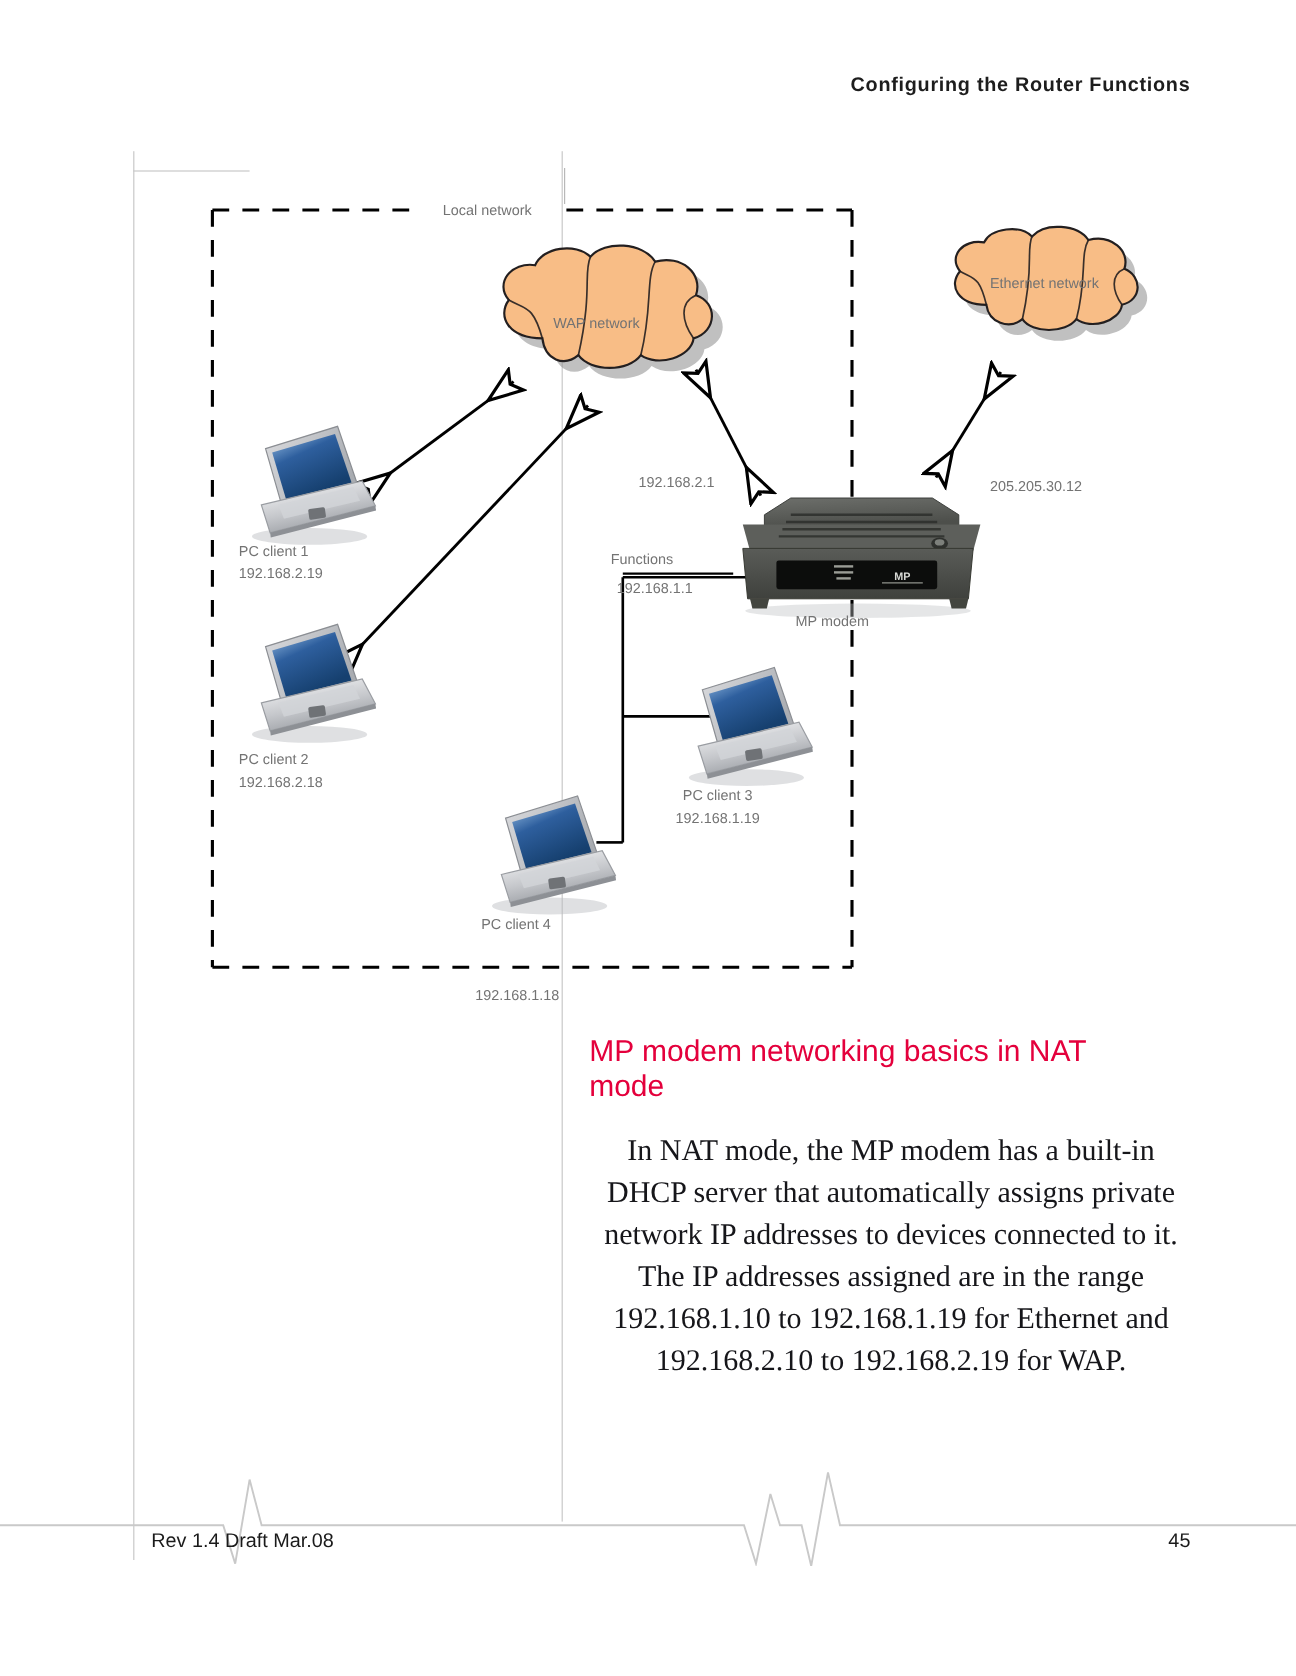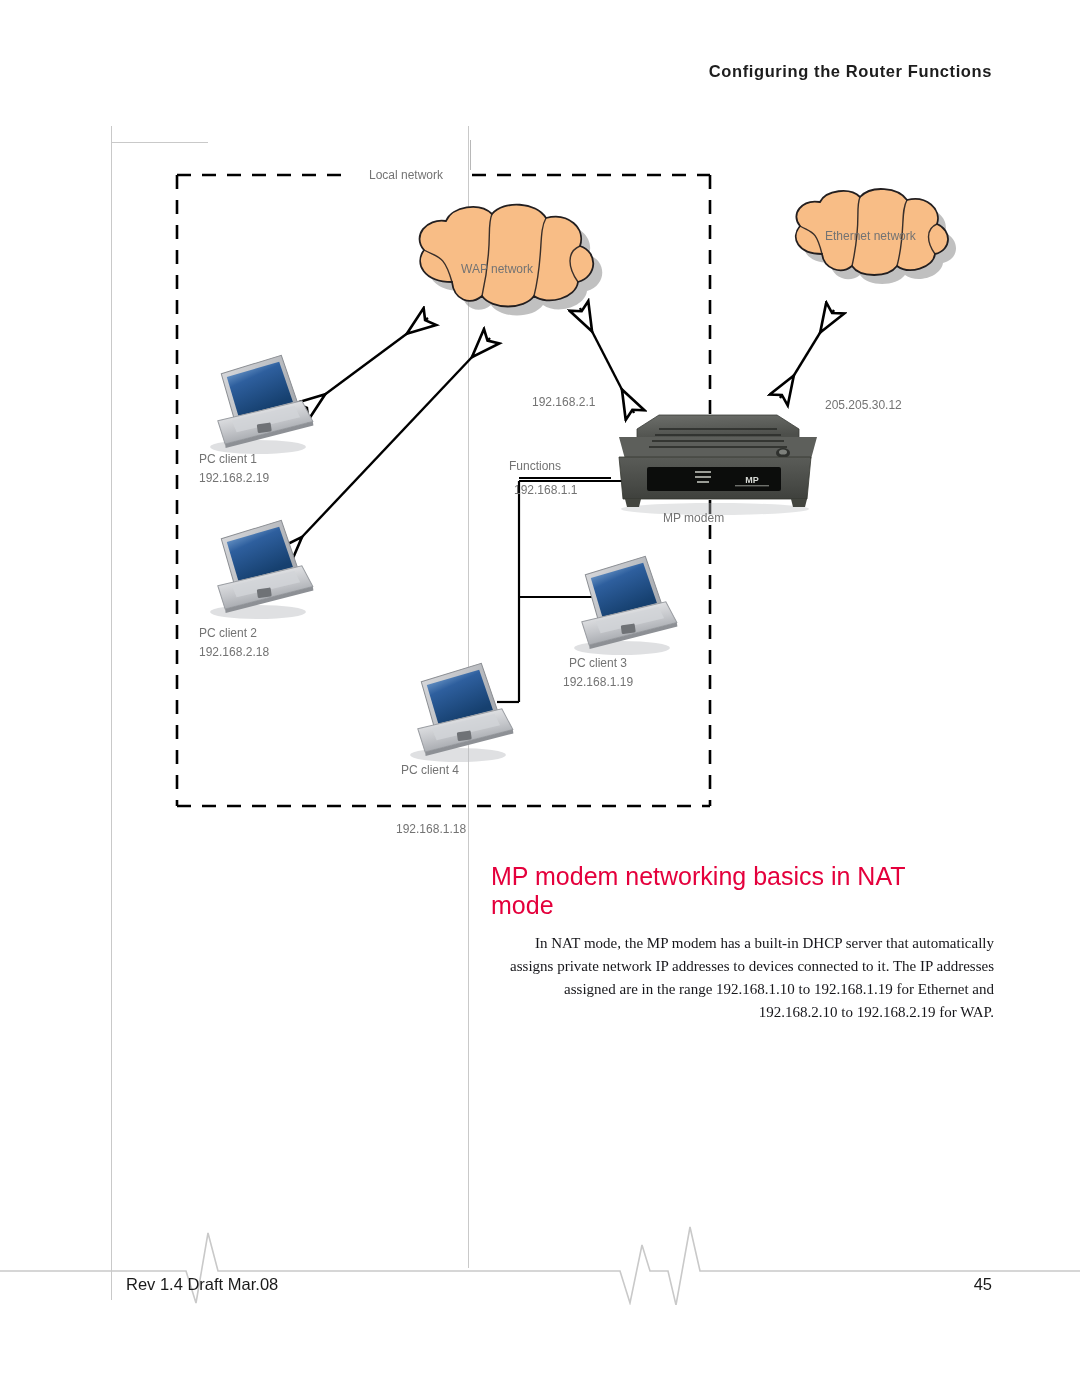"In NAT mode, the MP" .bodytext { font-size: 15px -> 25px; line-height: 23px -> 35px; text-align: right -> center }
